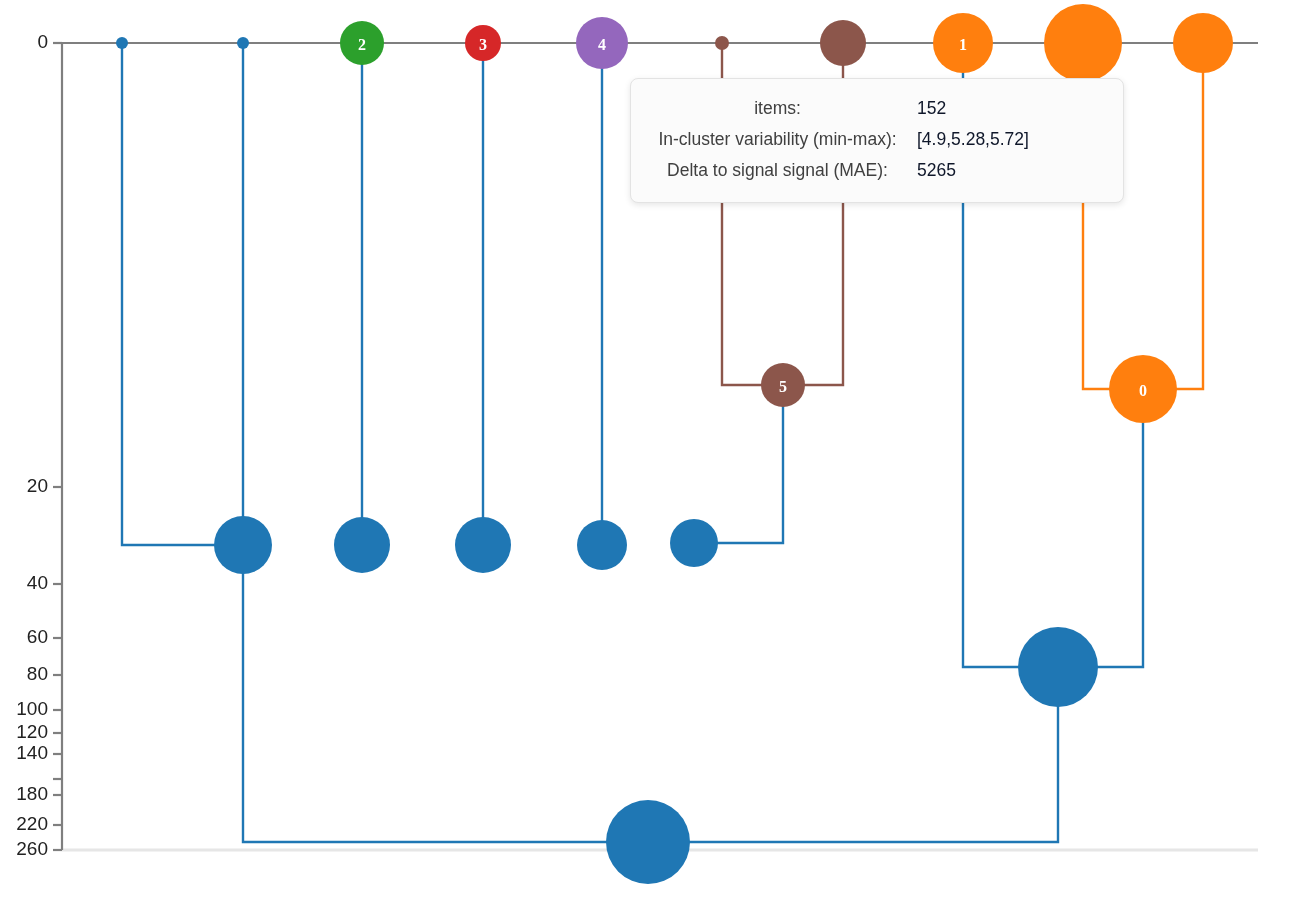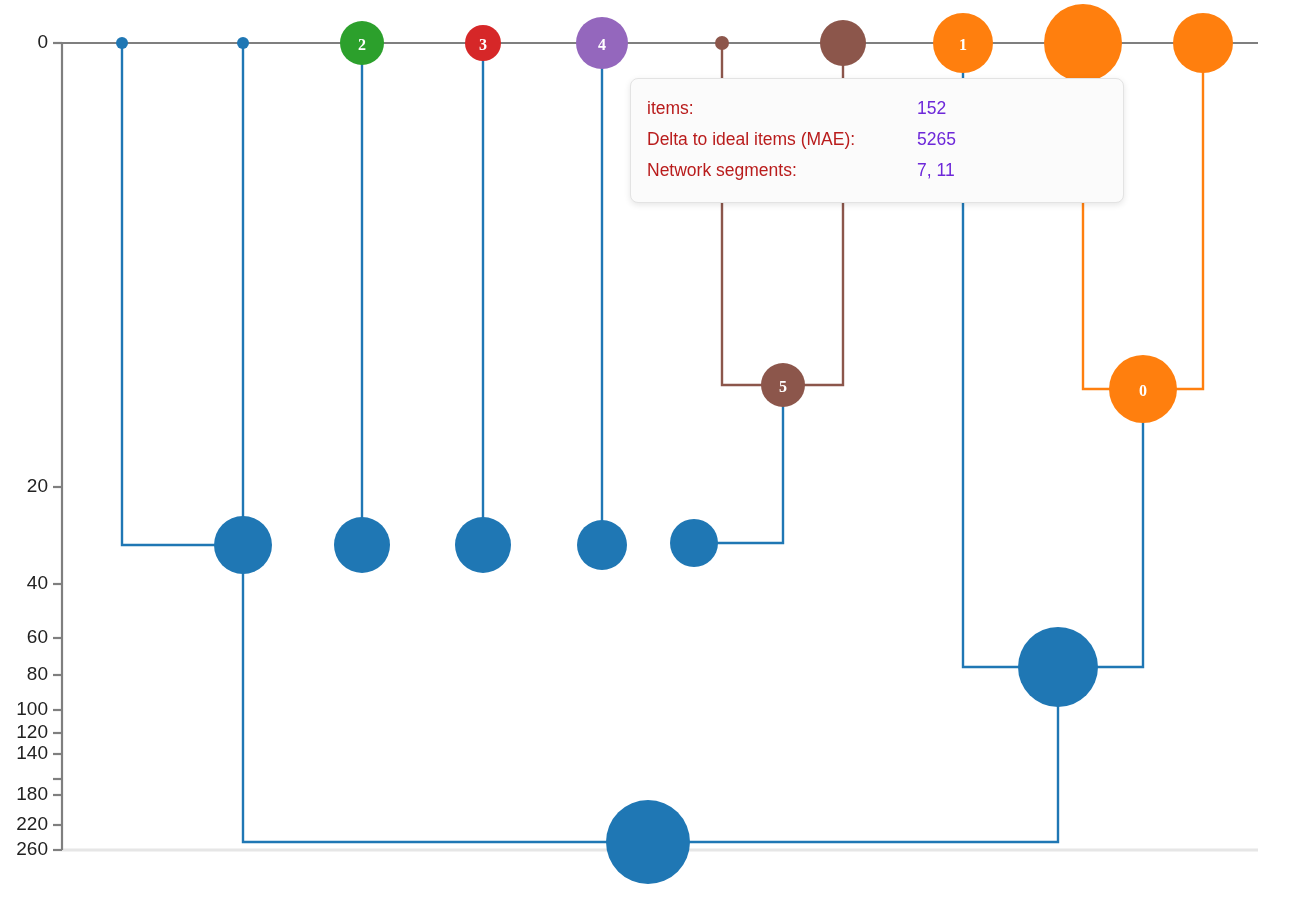"items:" #tooltip td.k { color: #b91c1c -> #404040; text-align: left -> center }
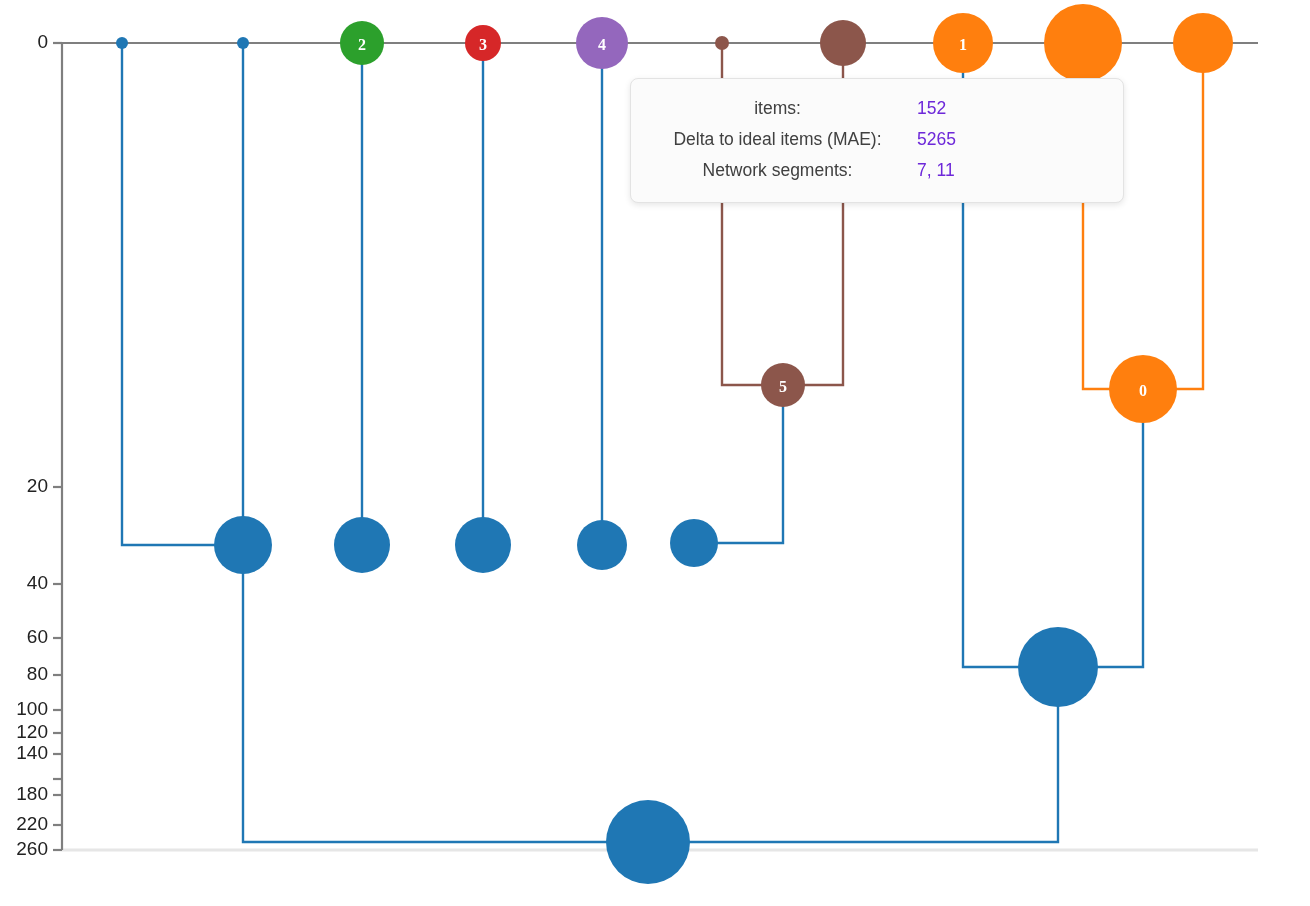"152" #tooltip td.v { color: #6d28d9 -> #0f172a }
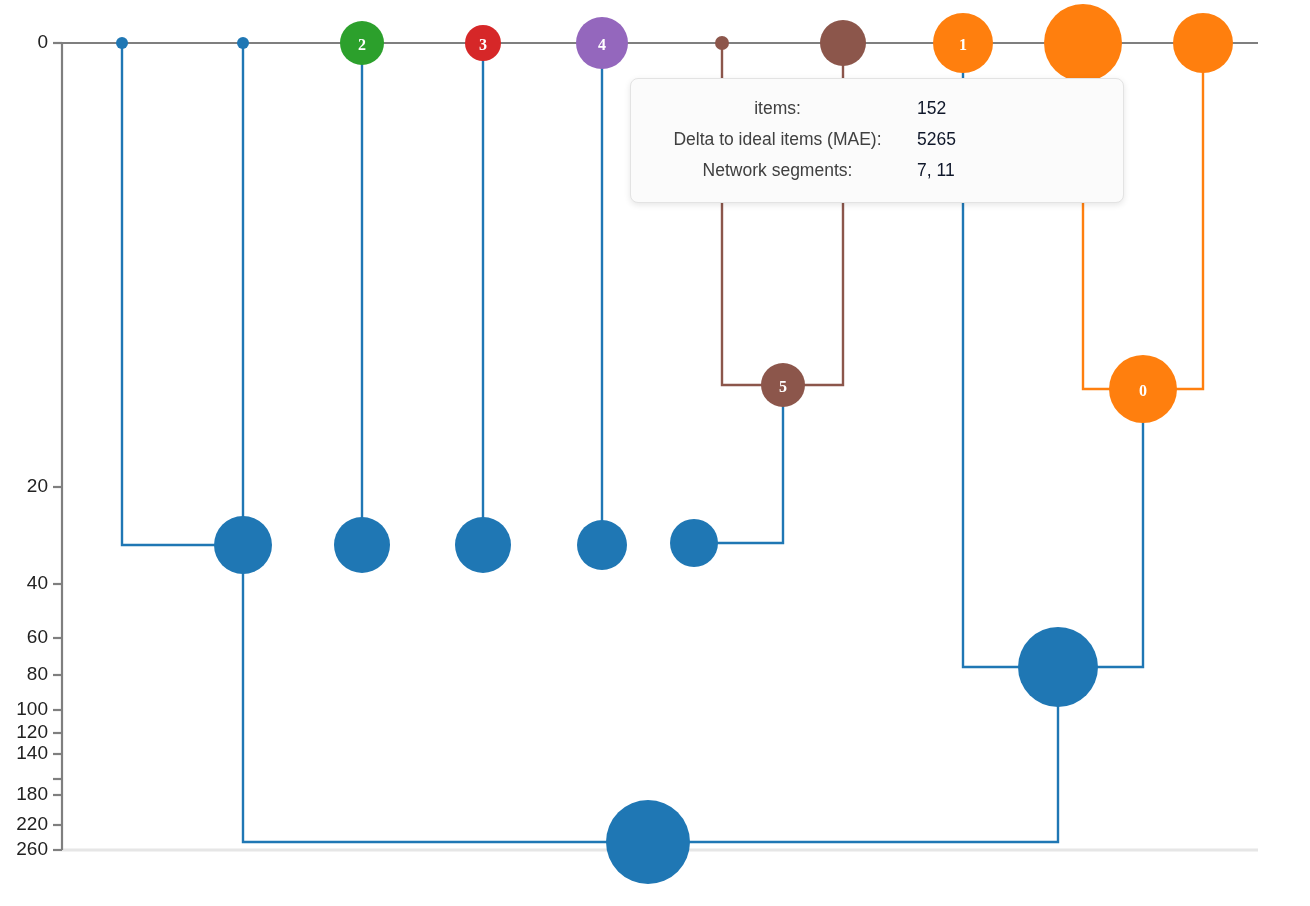"In-cluster variability (min-max):" tr { html: none -> <tr> <td>In-cluster variability (min-max):</td> <td>[4.9,5.28,5.72]</td> </tr> }
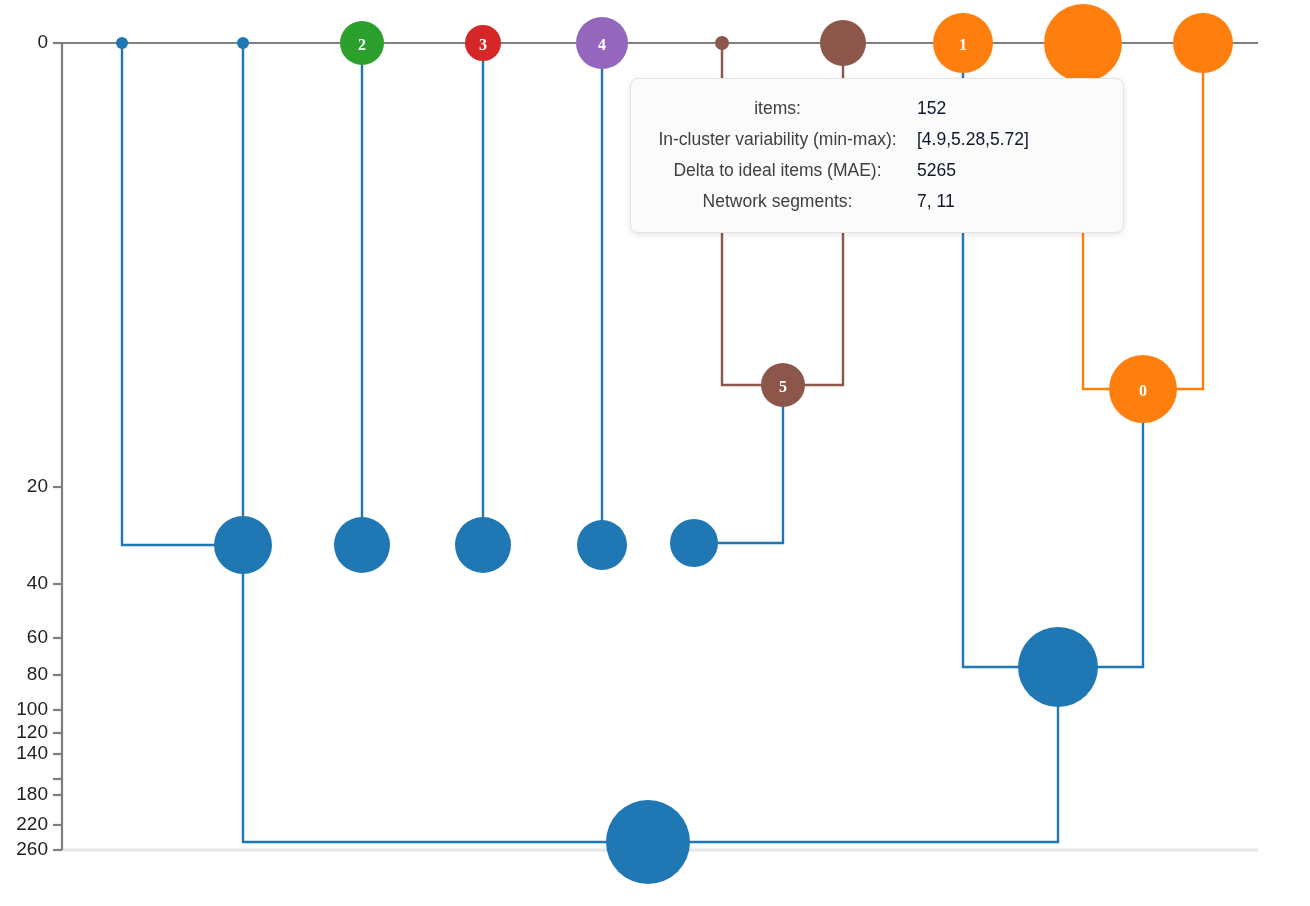"Delta to ideal items (MAE):" td.k { text: ideal items -> signal signal }
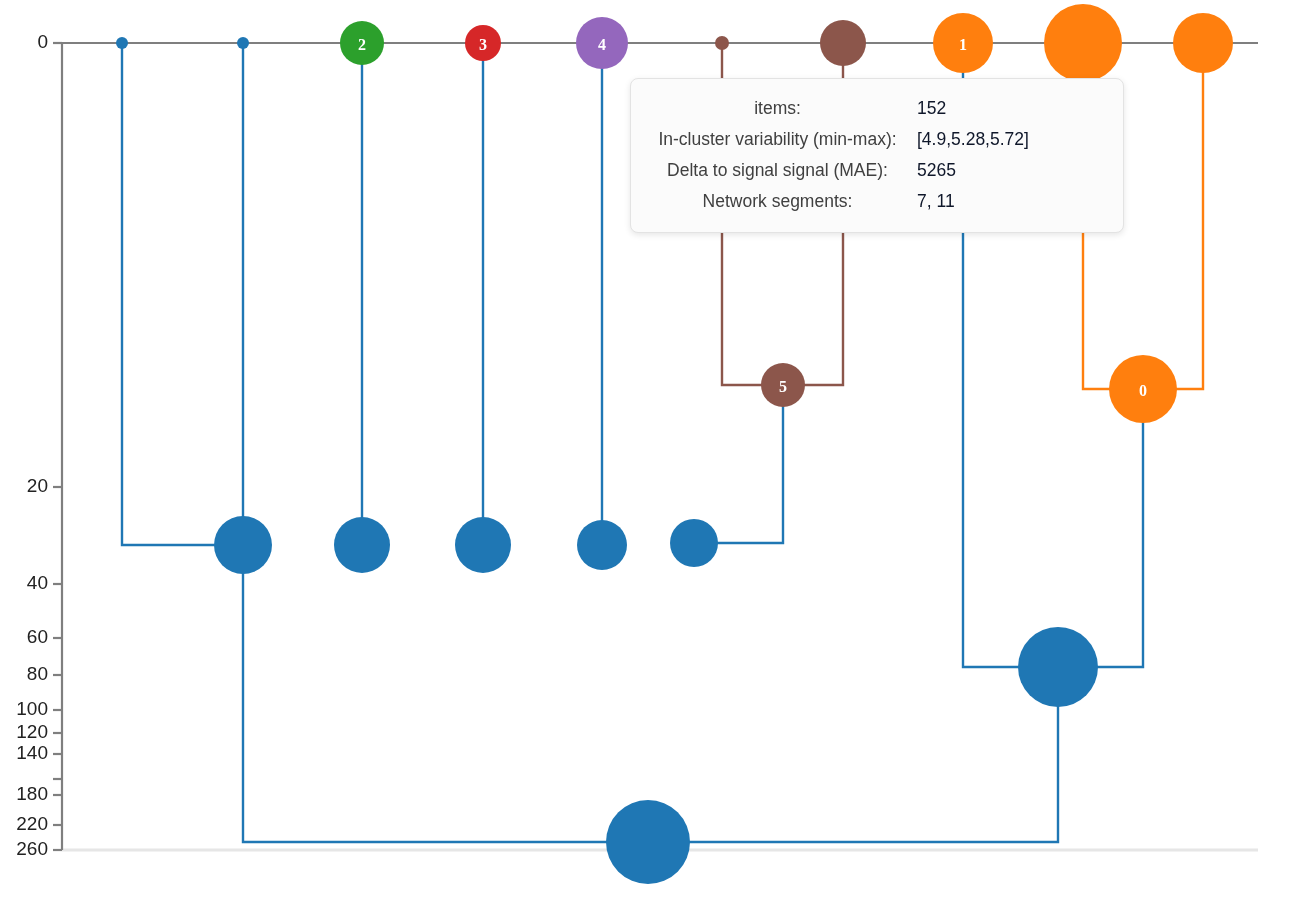"Network segments:" tr { html: <tr> <td>Network segments:</td> <td>7, 11</td> </tr> -> none }
